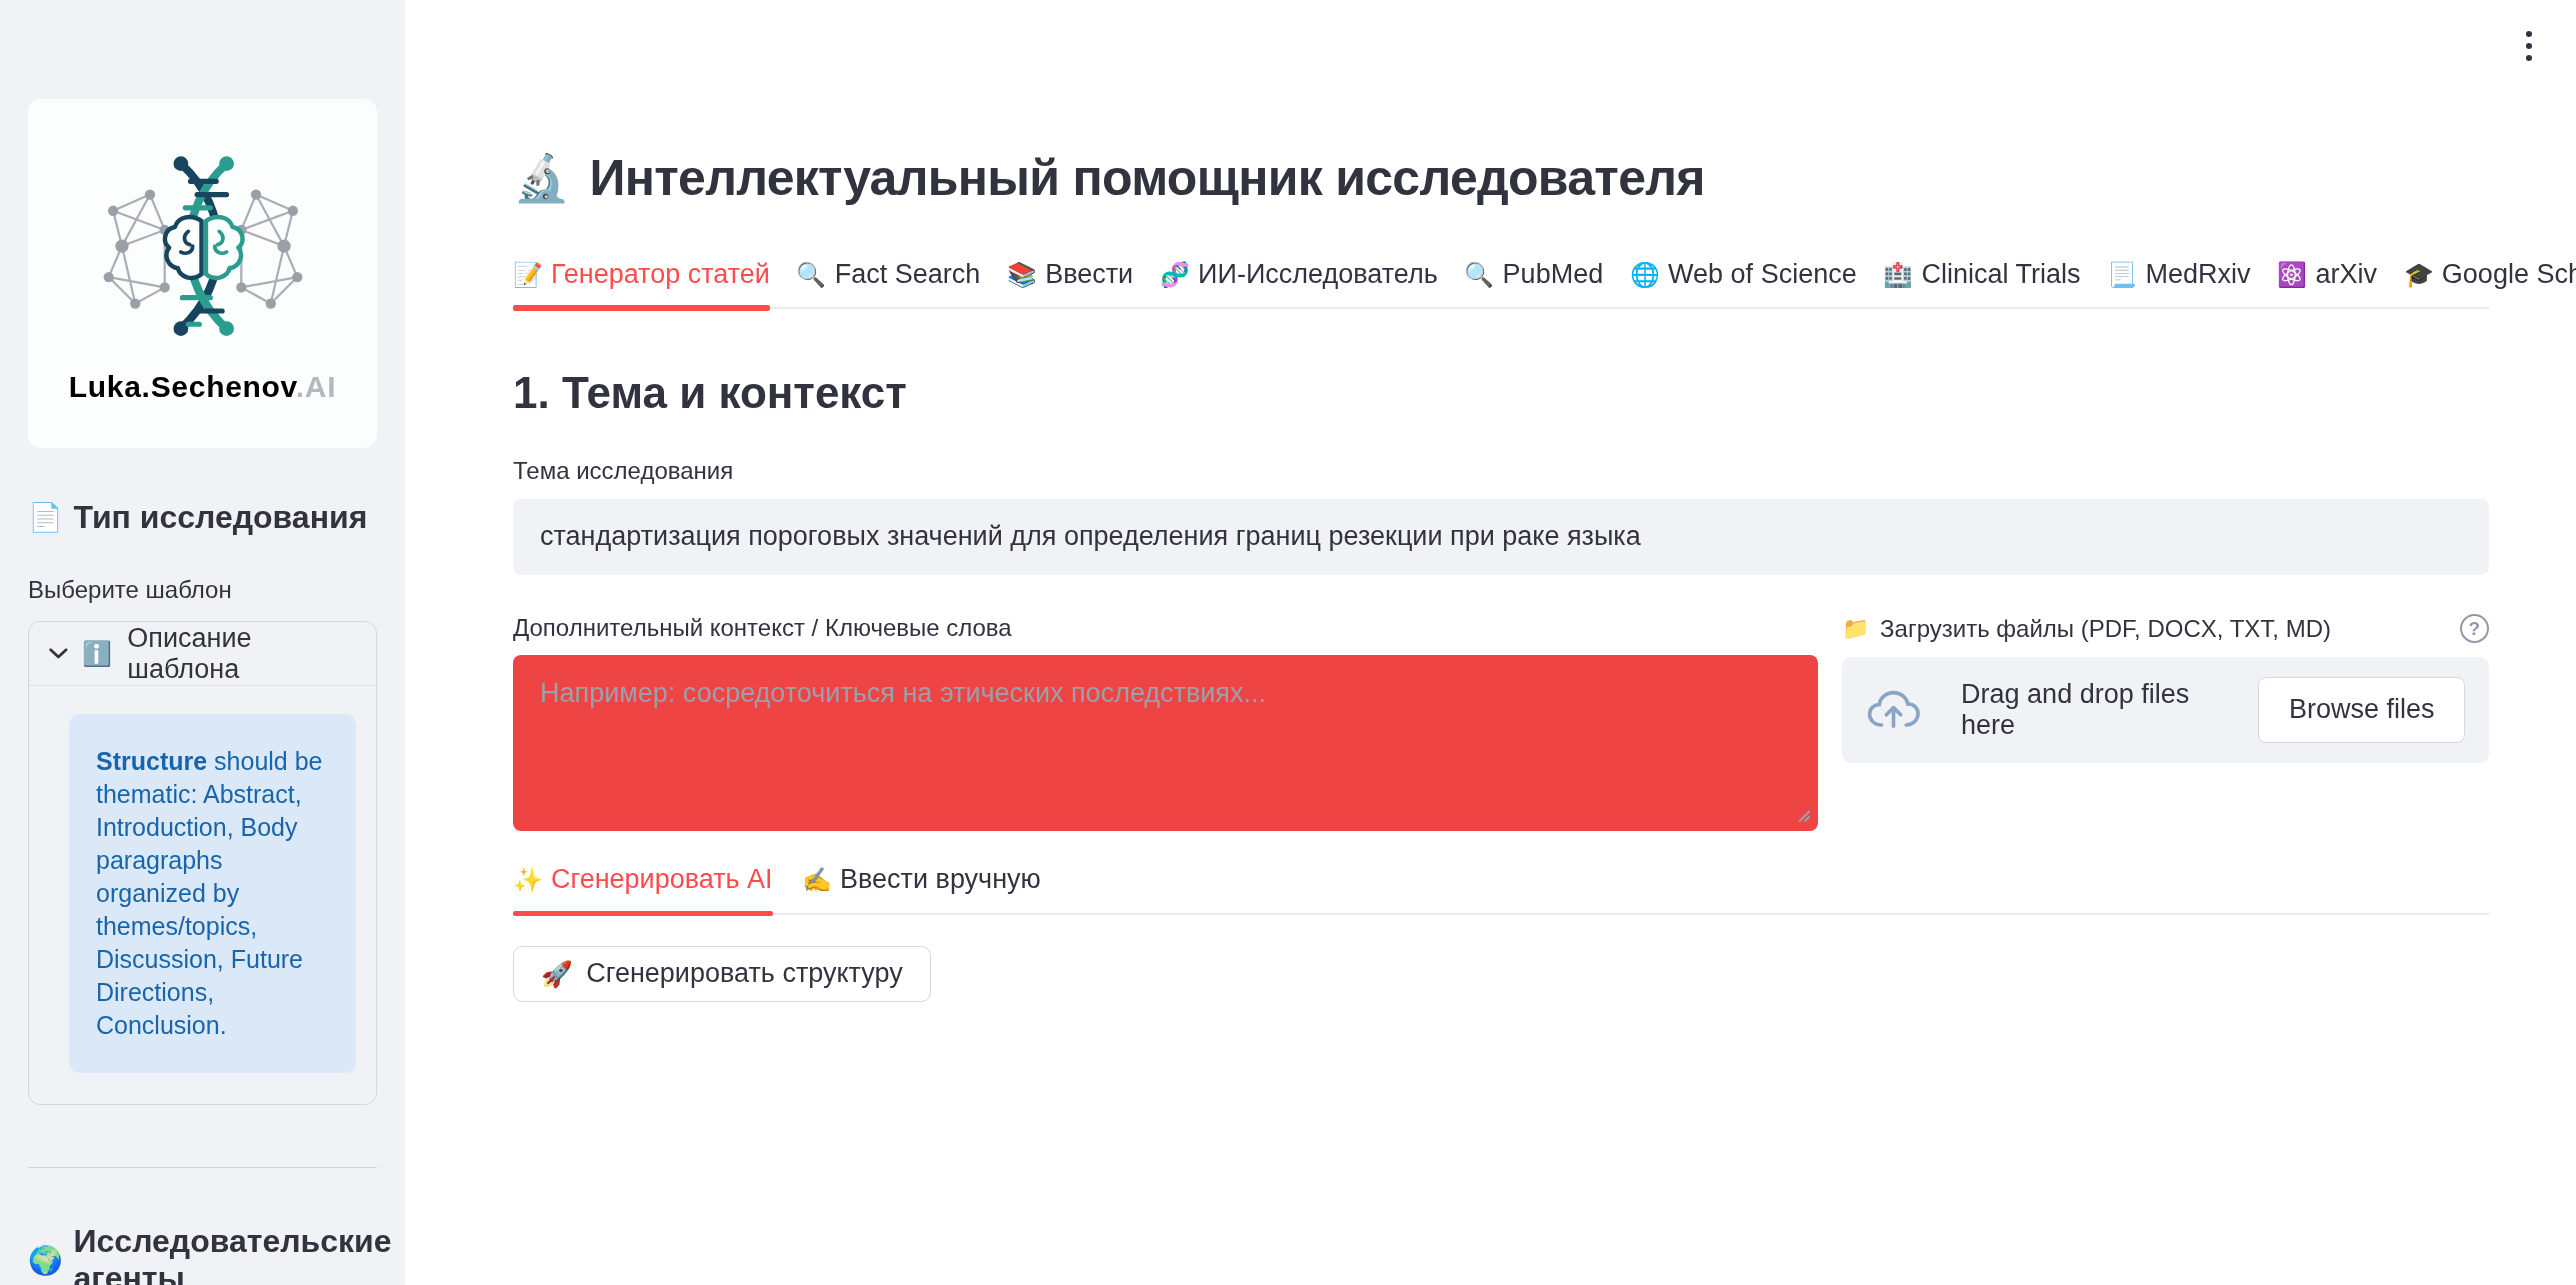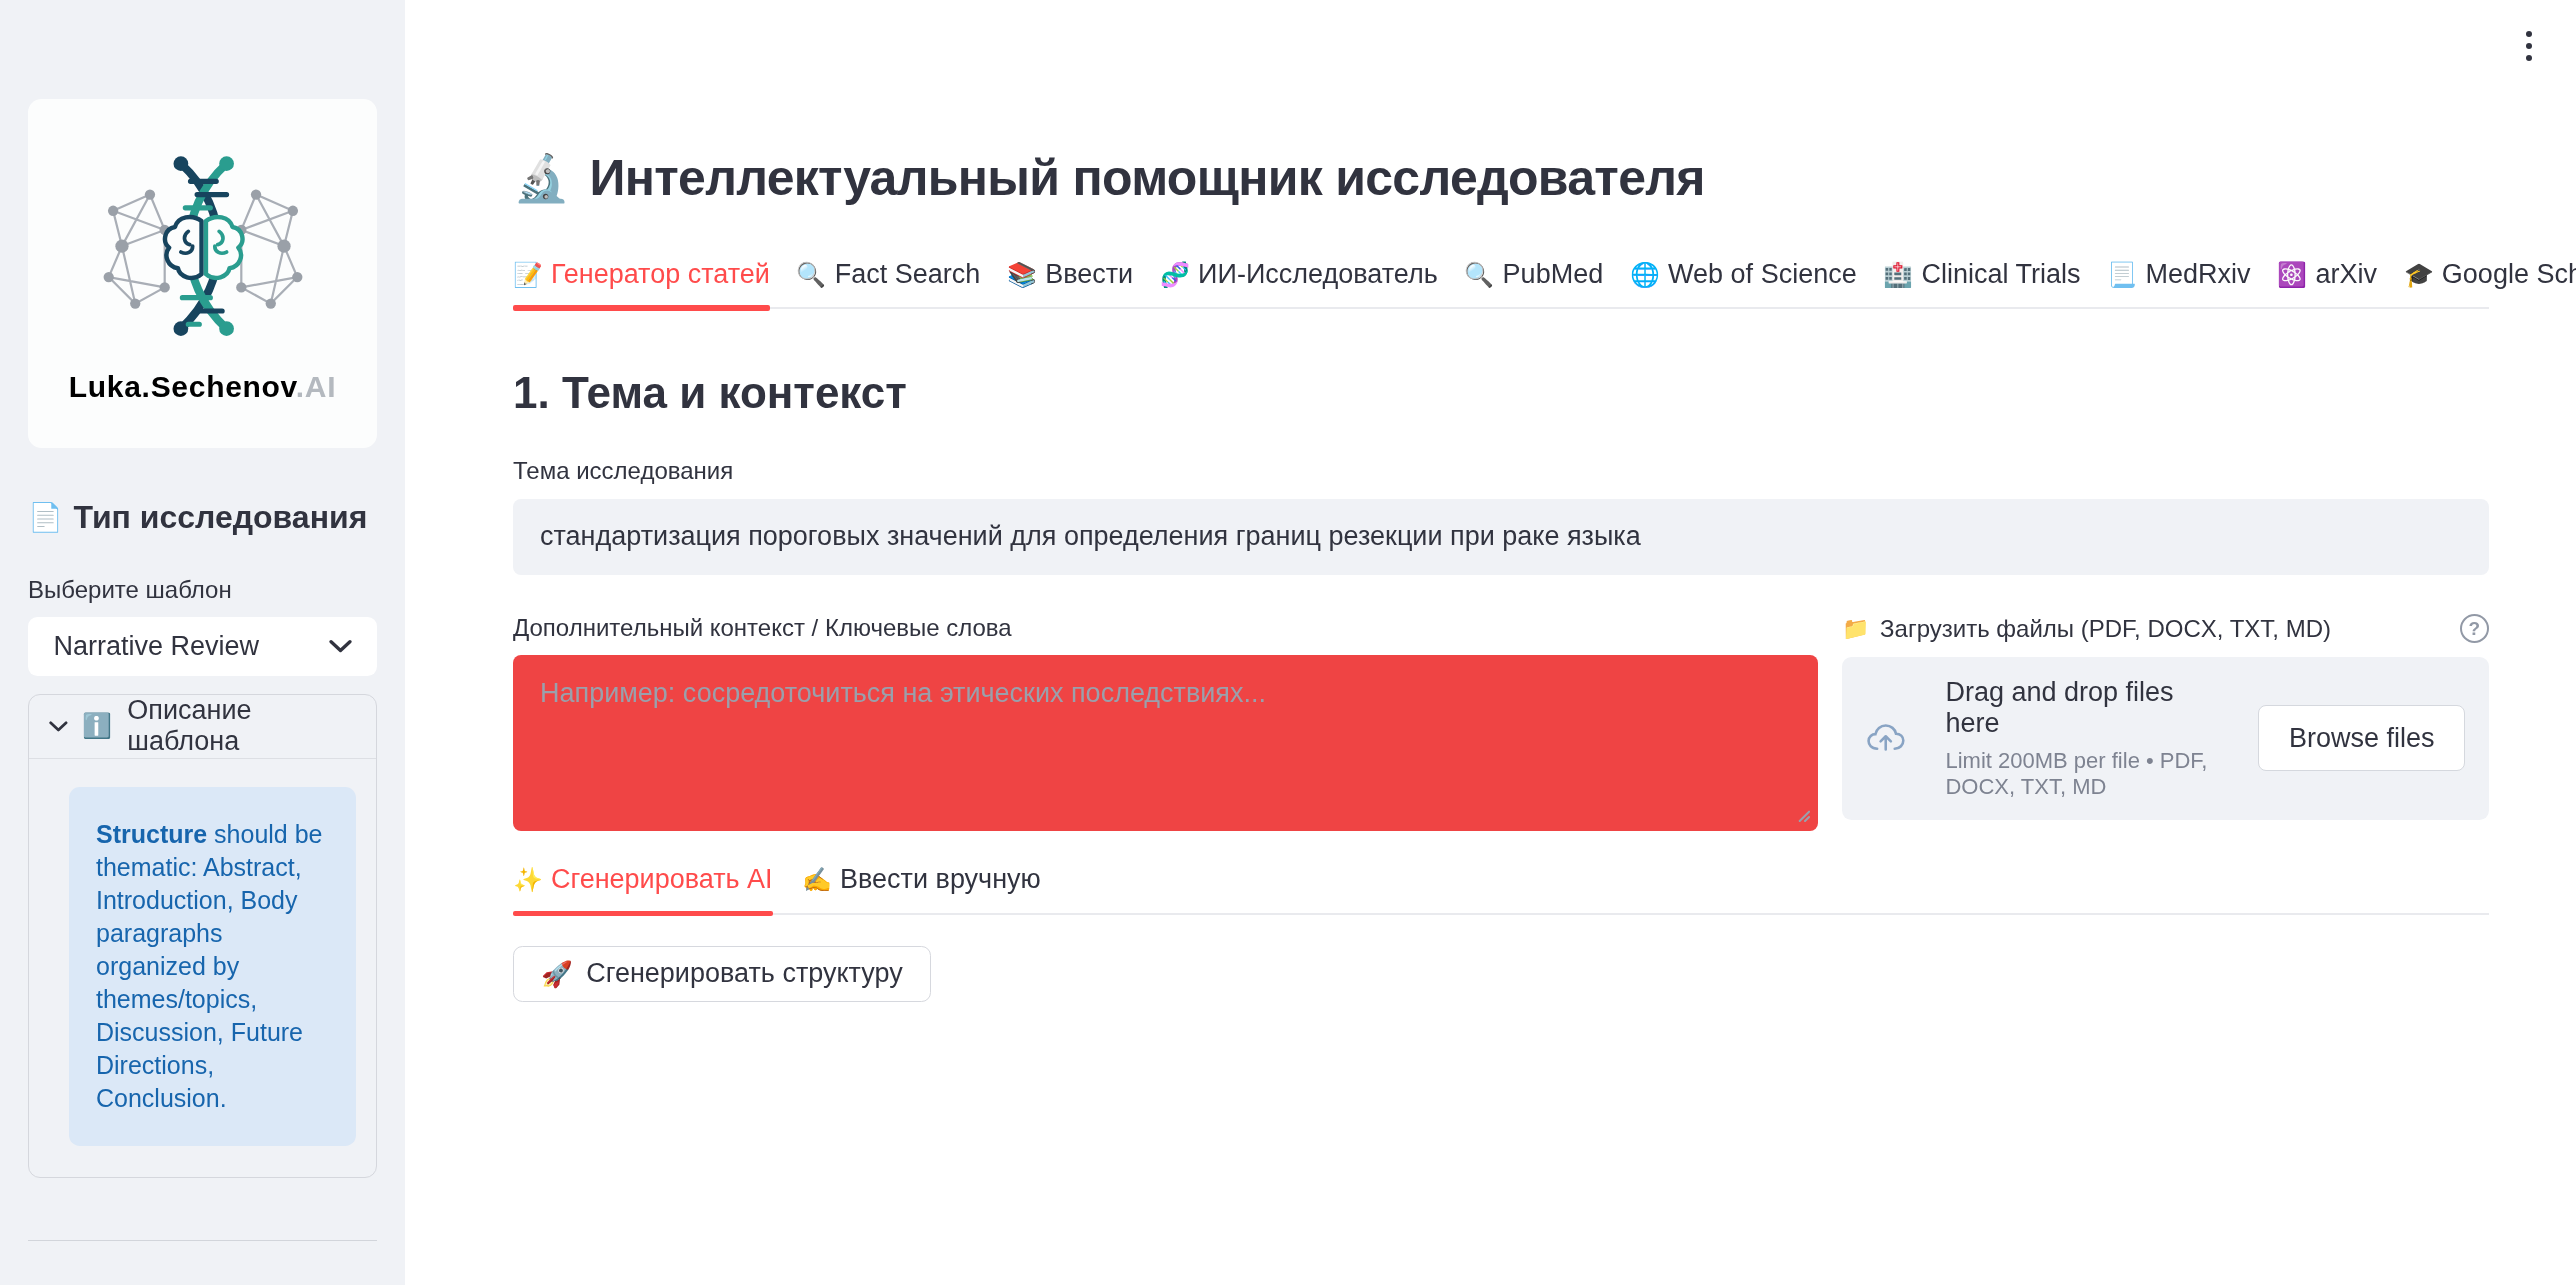"Narrative Review" div.selectbox { html: <div> <span>Narrative Review</span> <svg> <path></path> </svg> </div> -> none }
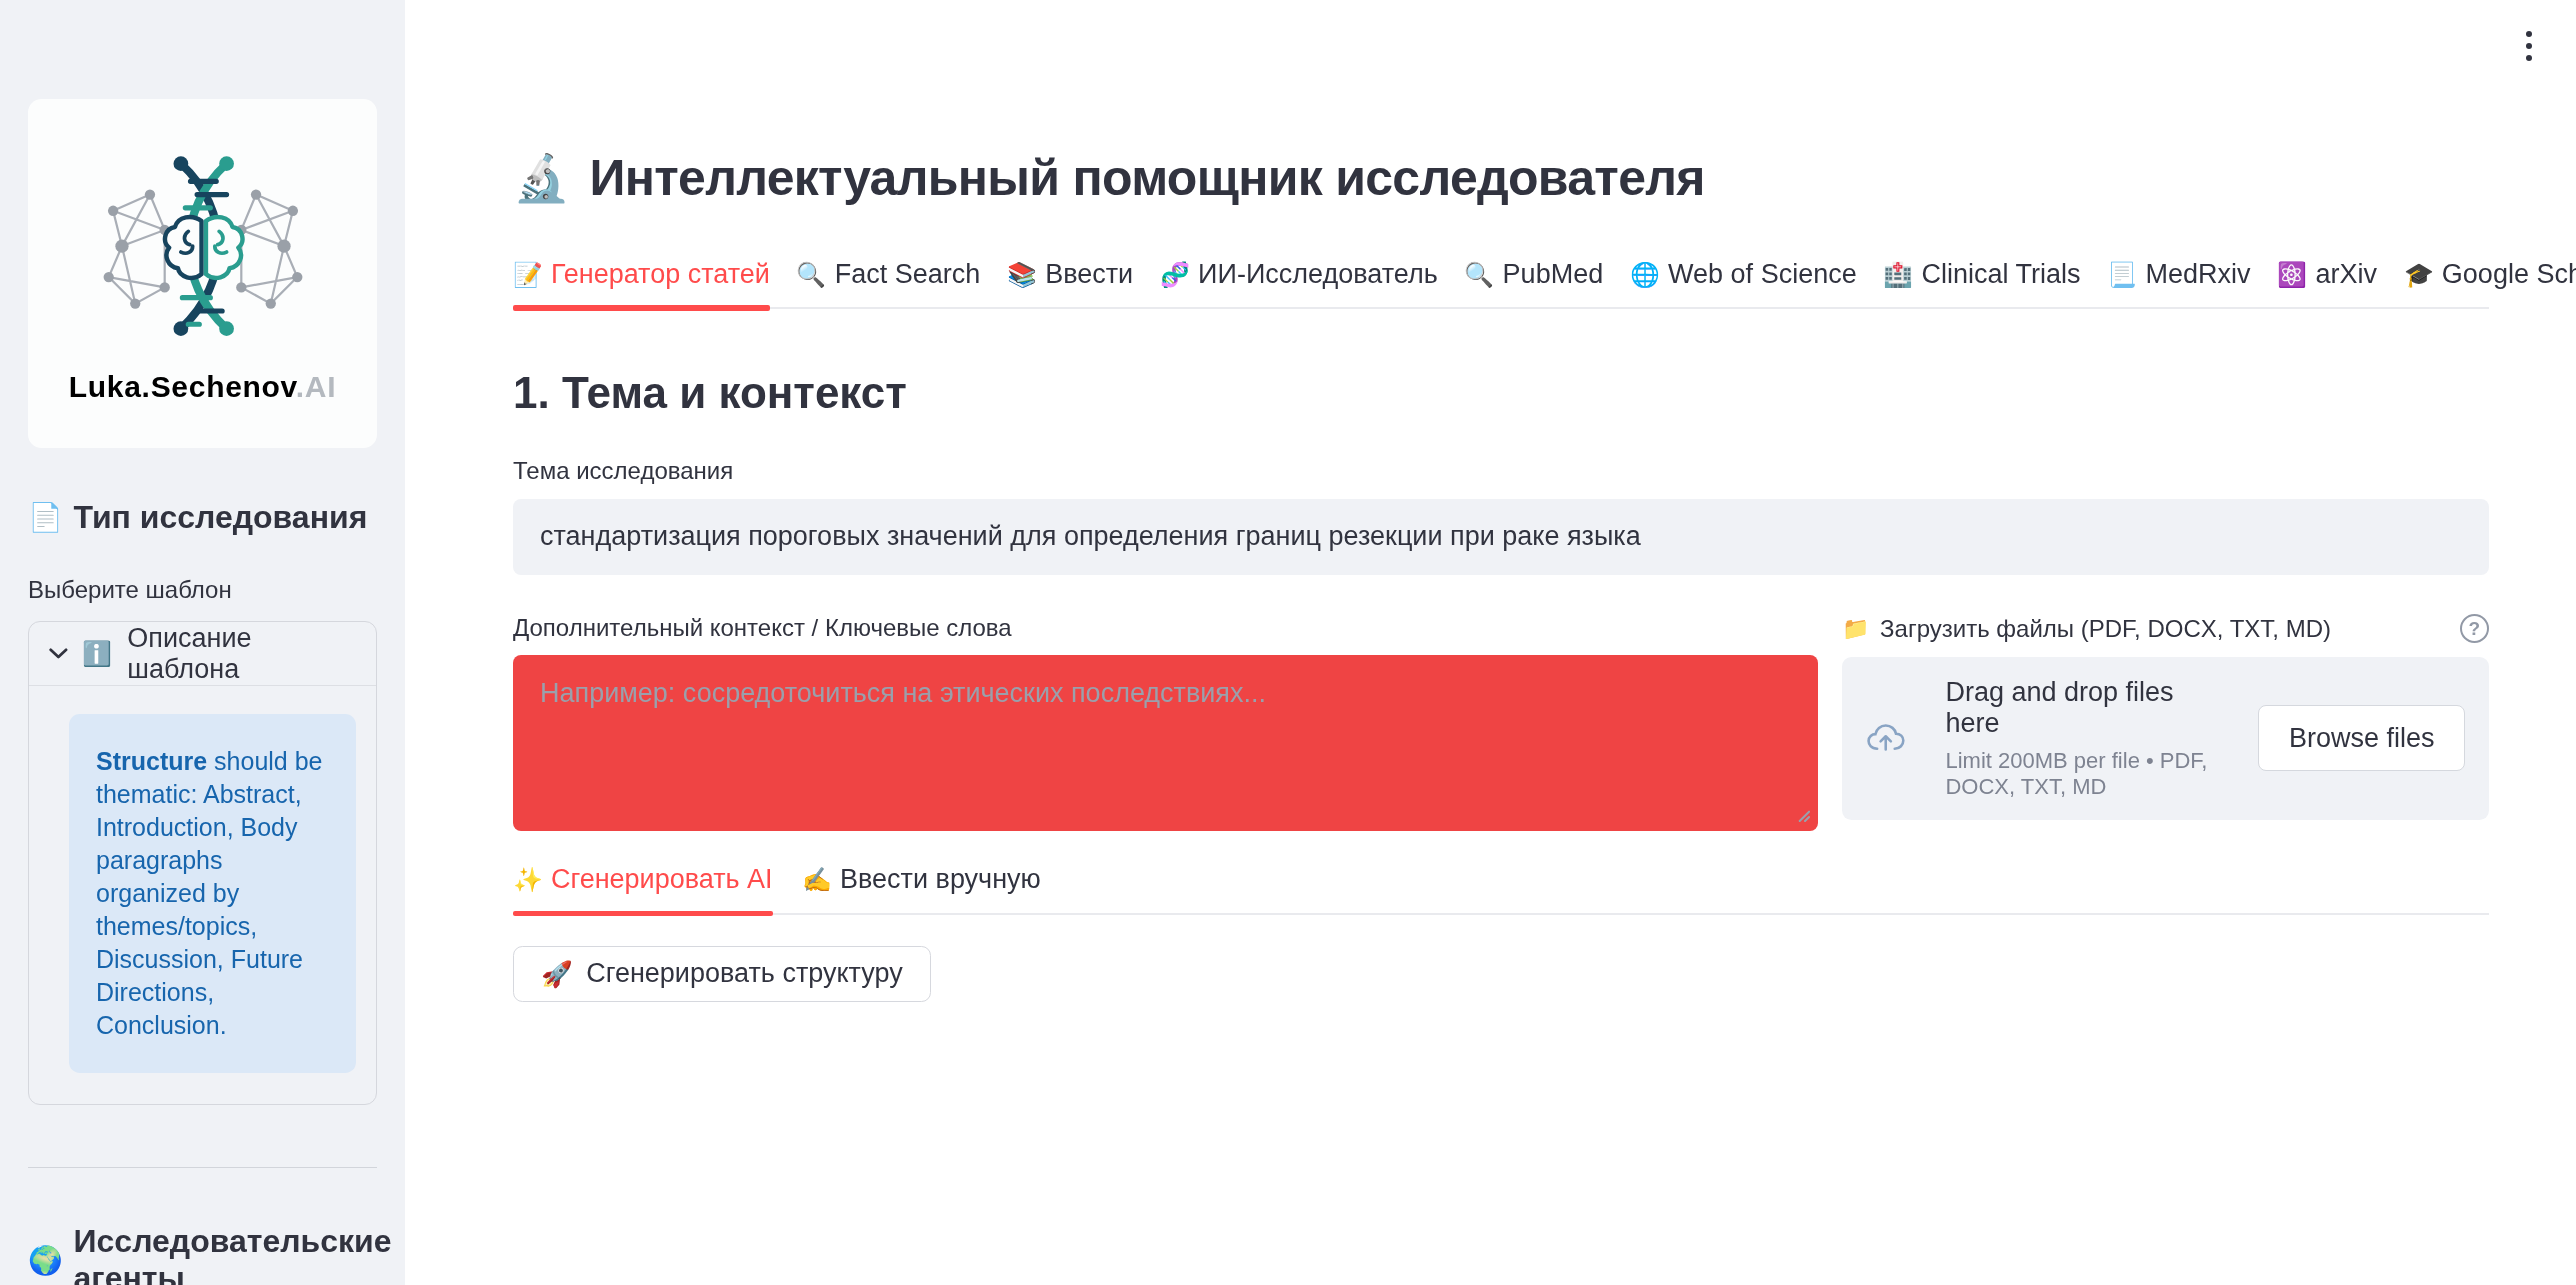"Limit 200MB per file •" span.drop-hint { html: <span>Limit 200MB per file • PDF, DOCX, TXT, MD</span> -> none }
